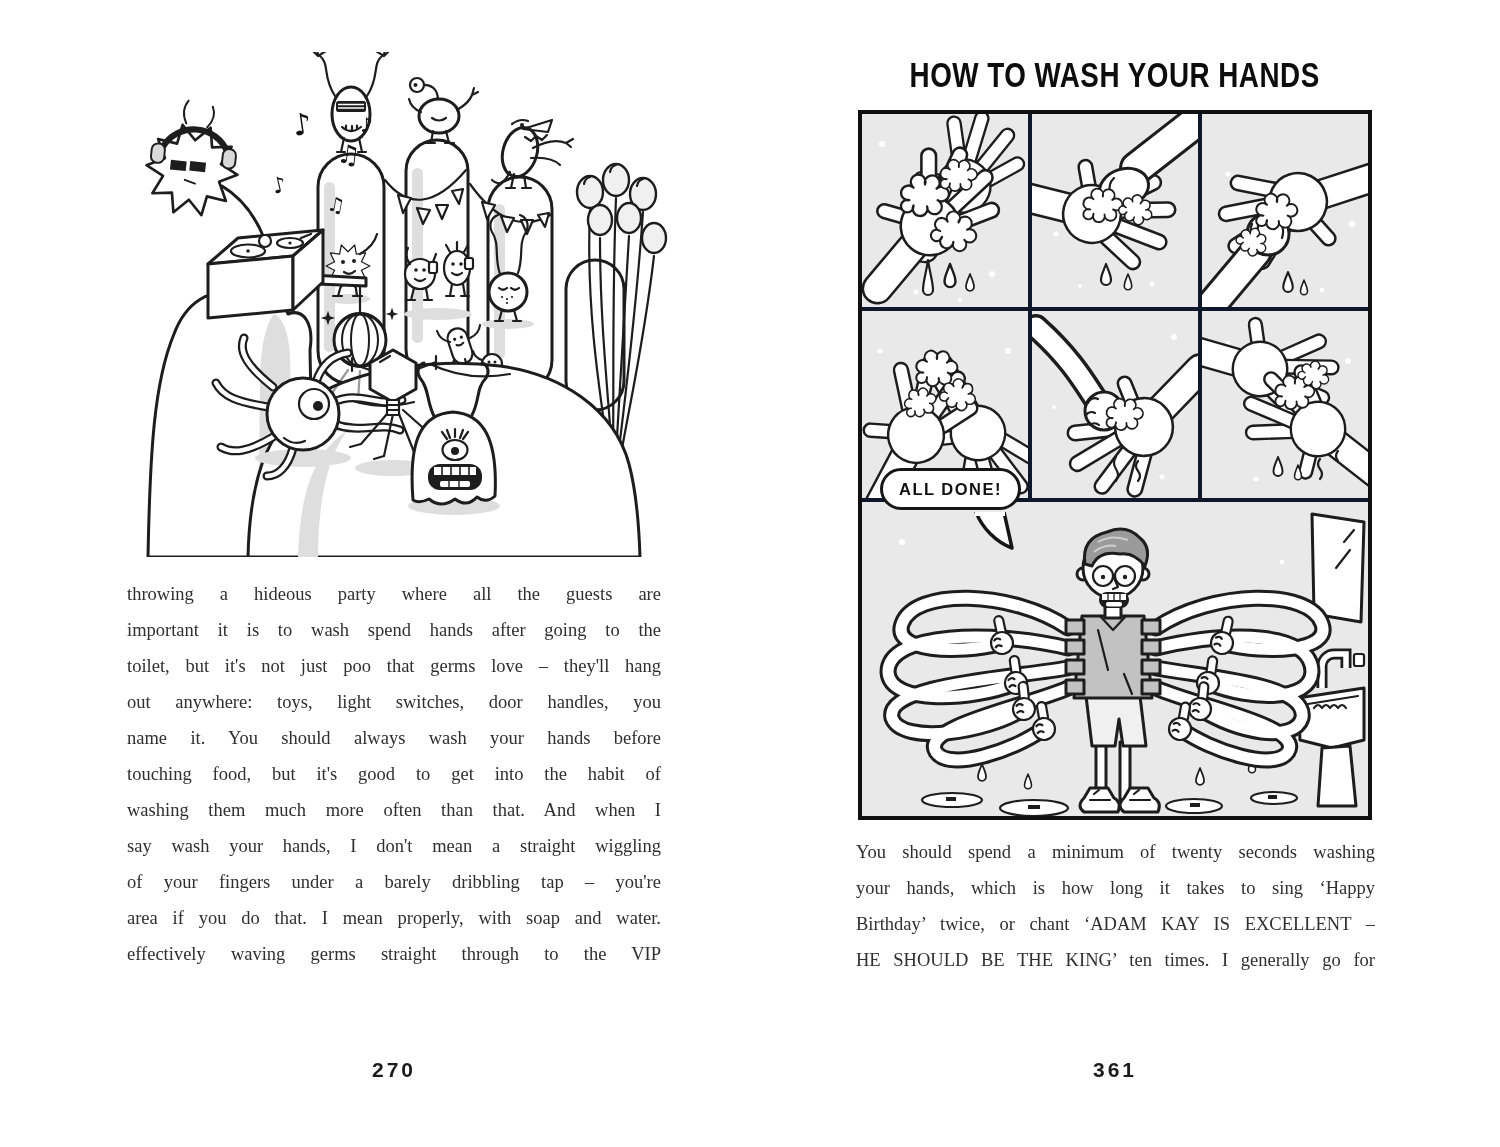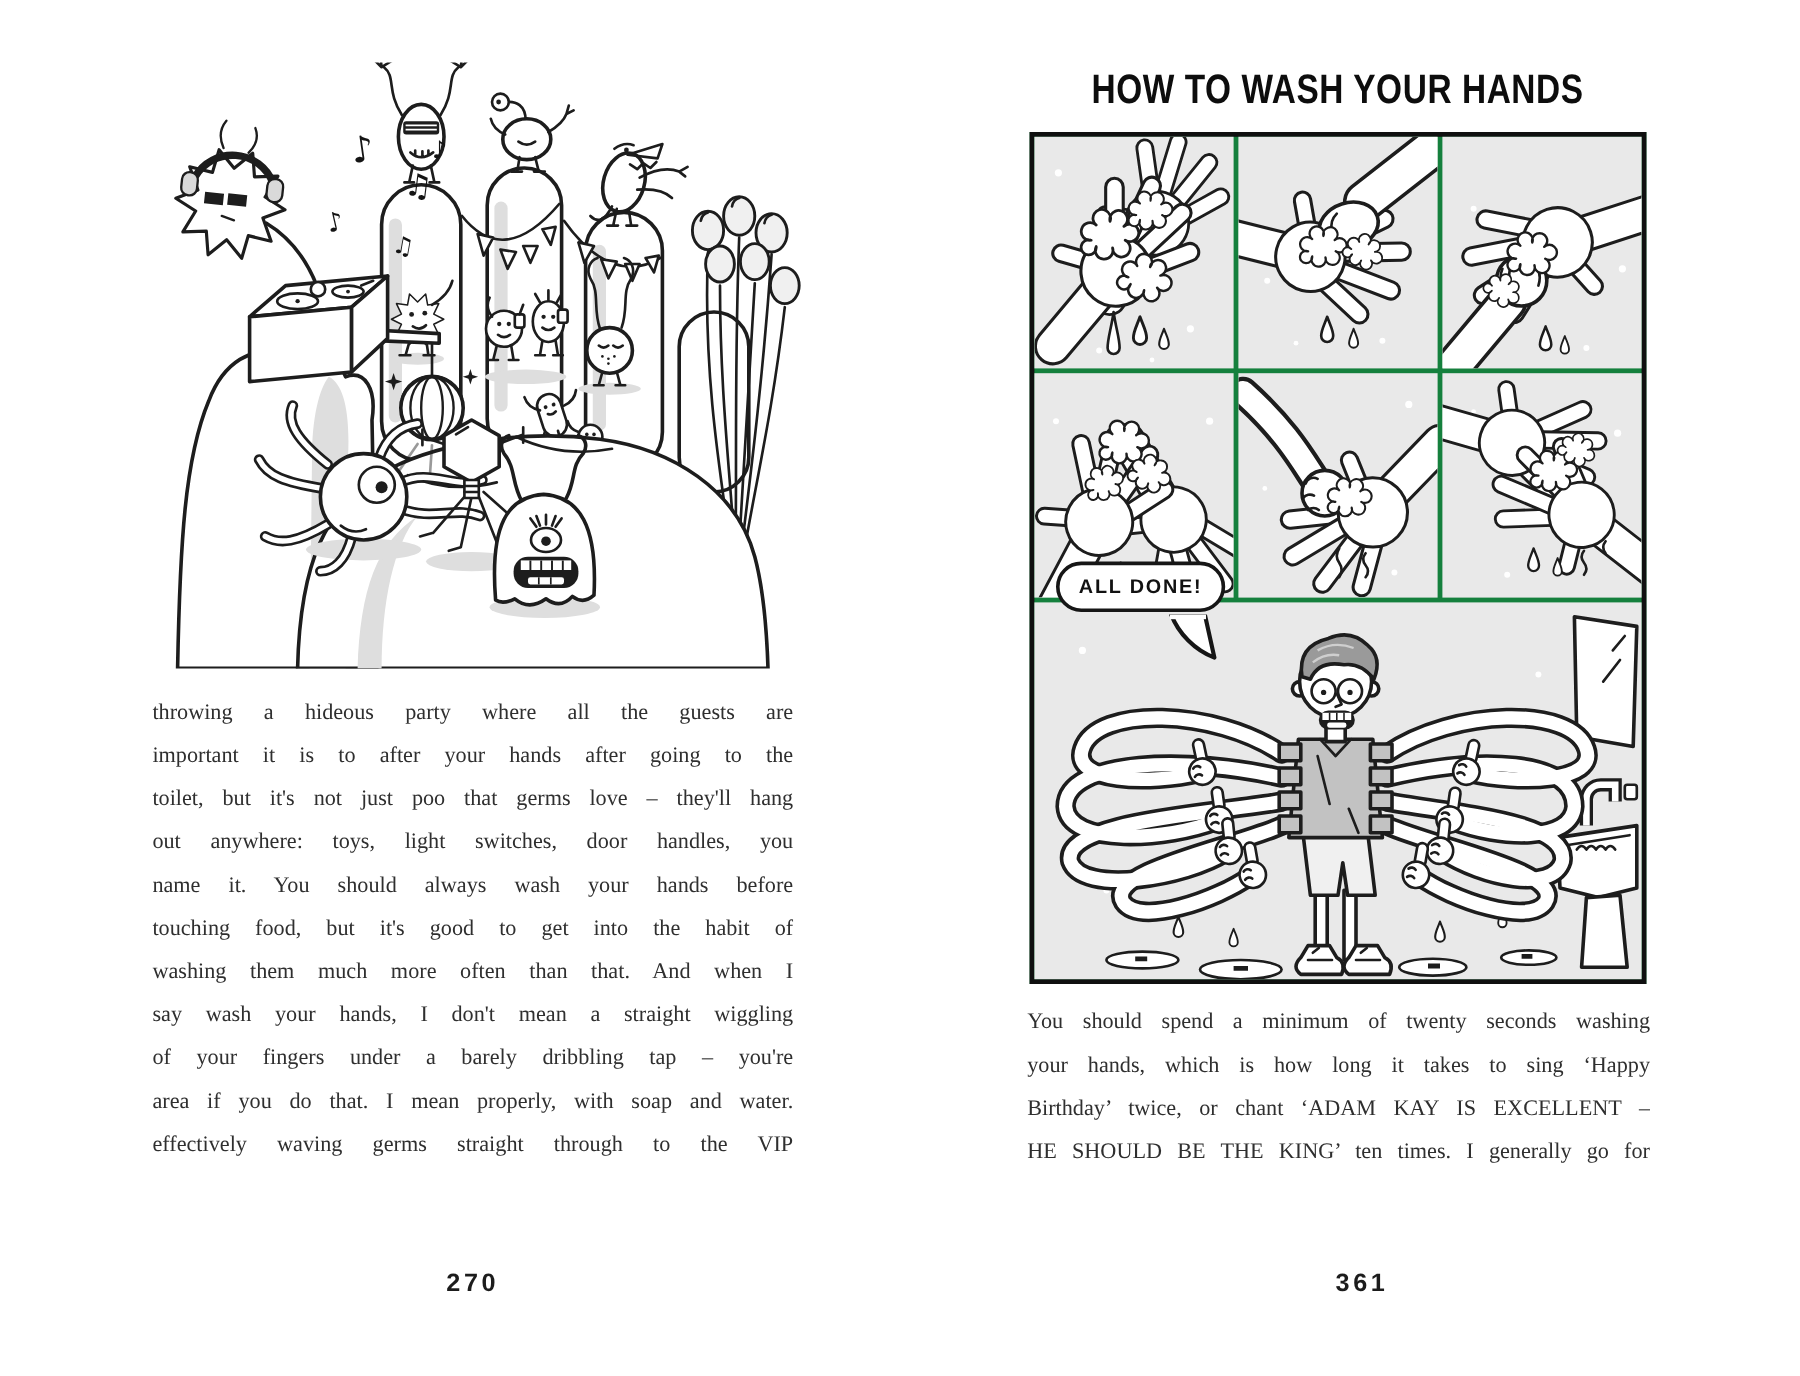"ALL DONE!" .comic-grid { background: #15803d -> #0f172a }
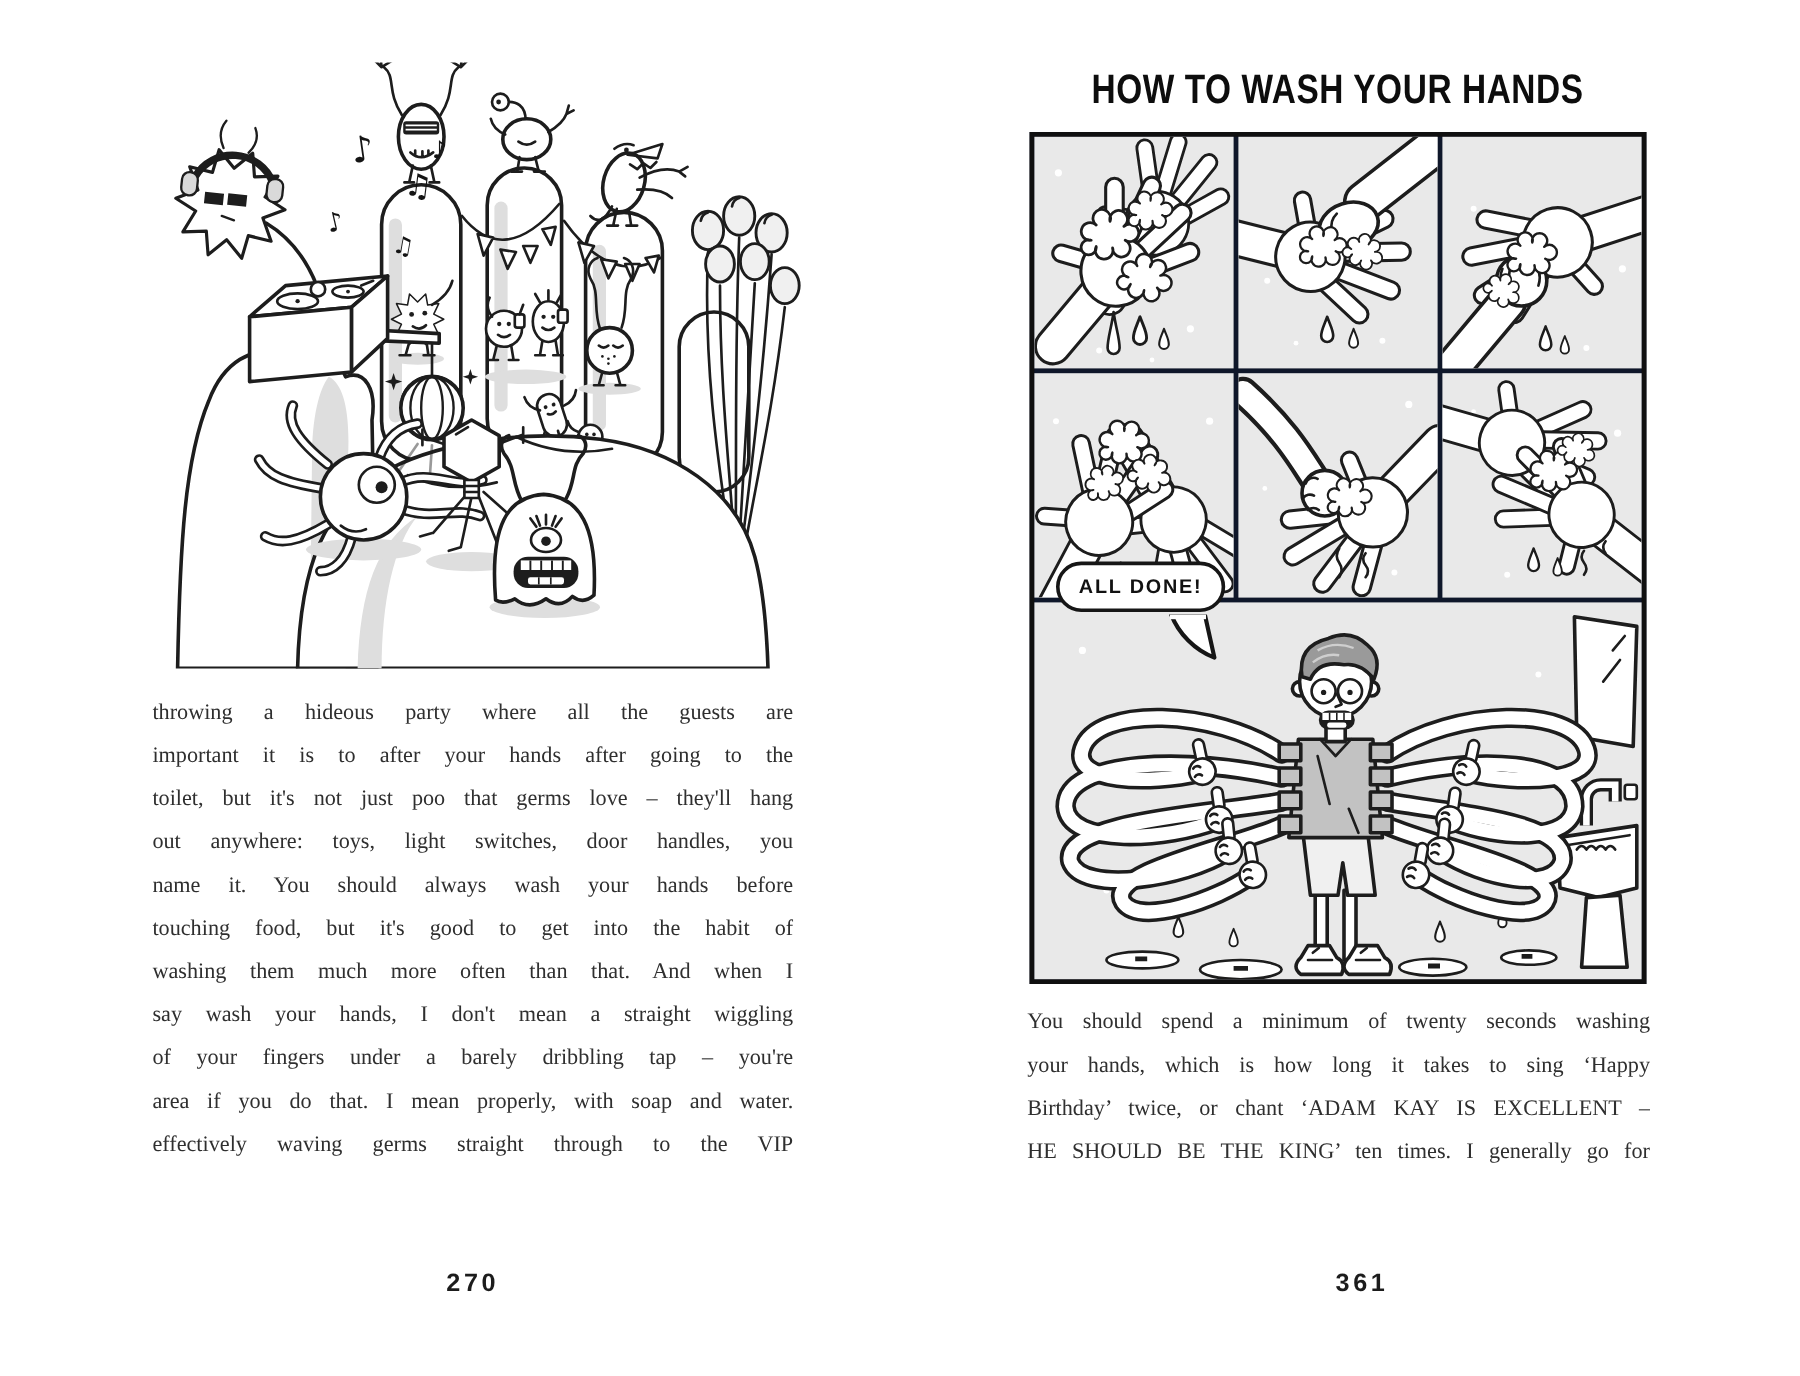"important it is to after" div.pline { text: after your -> wash spend }
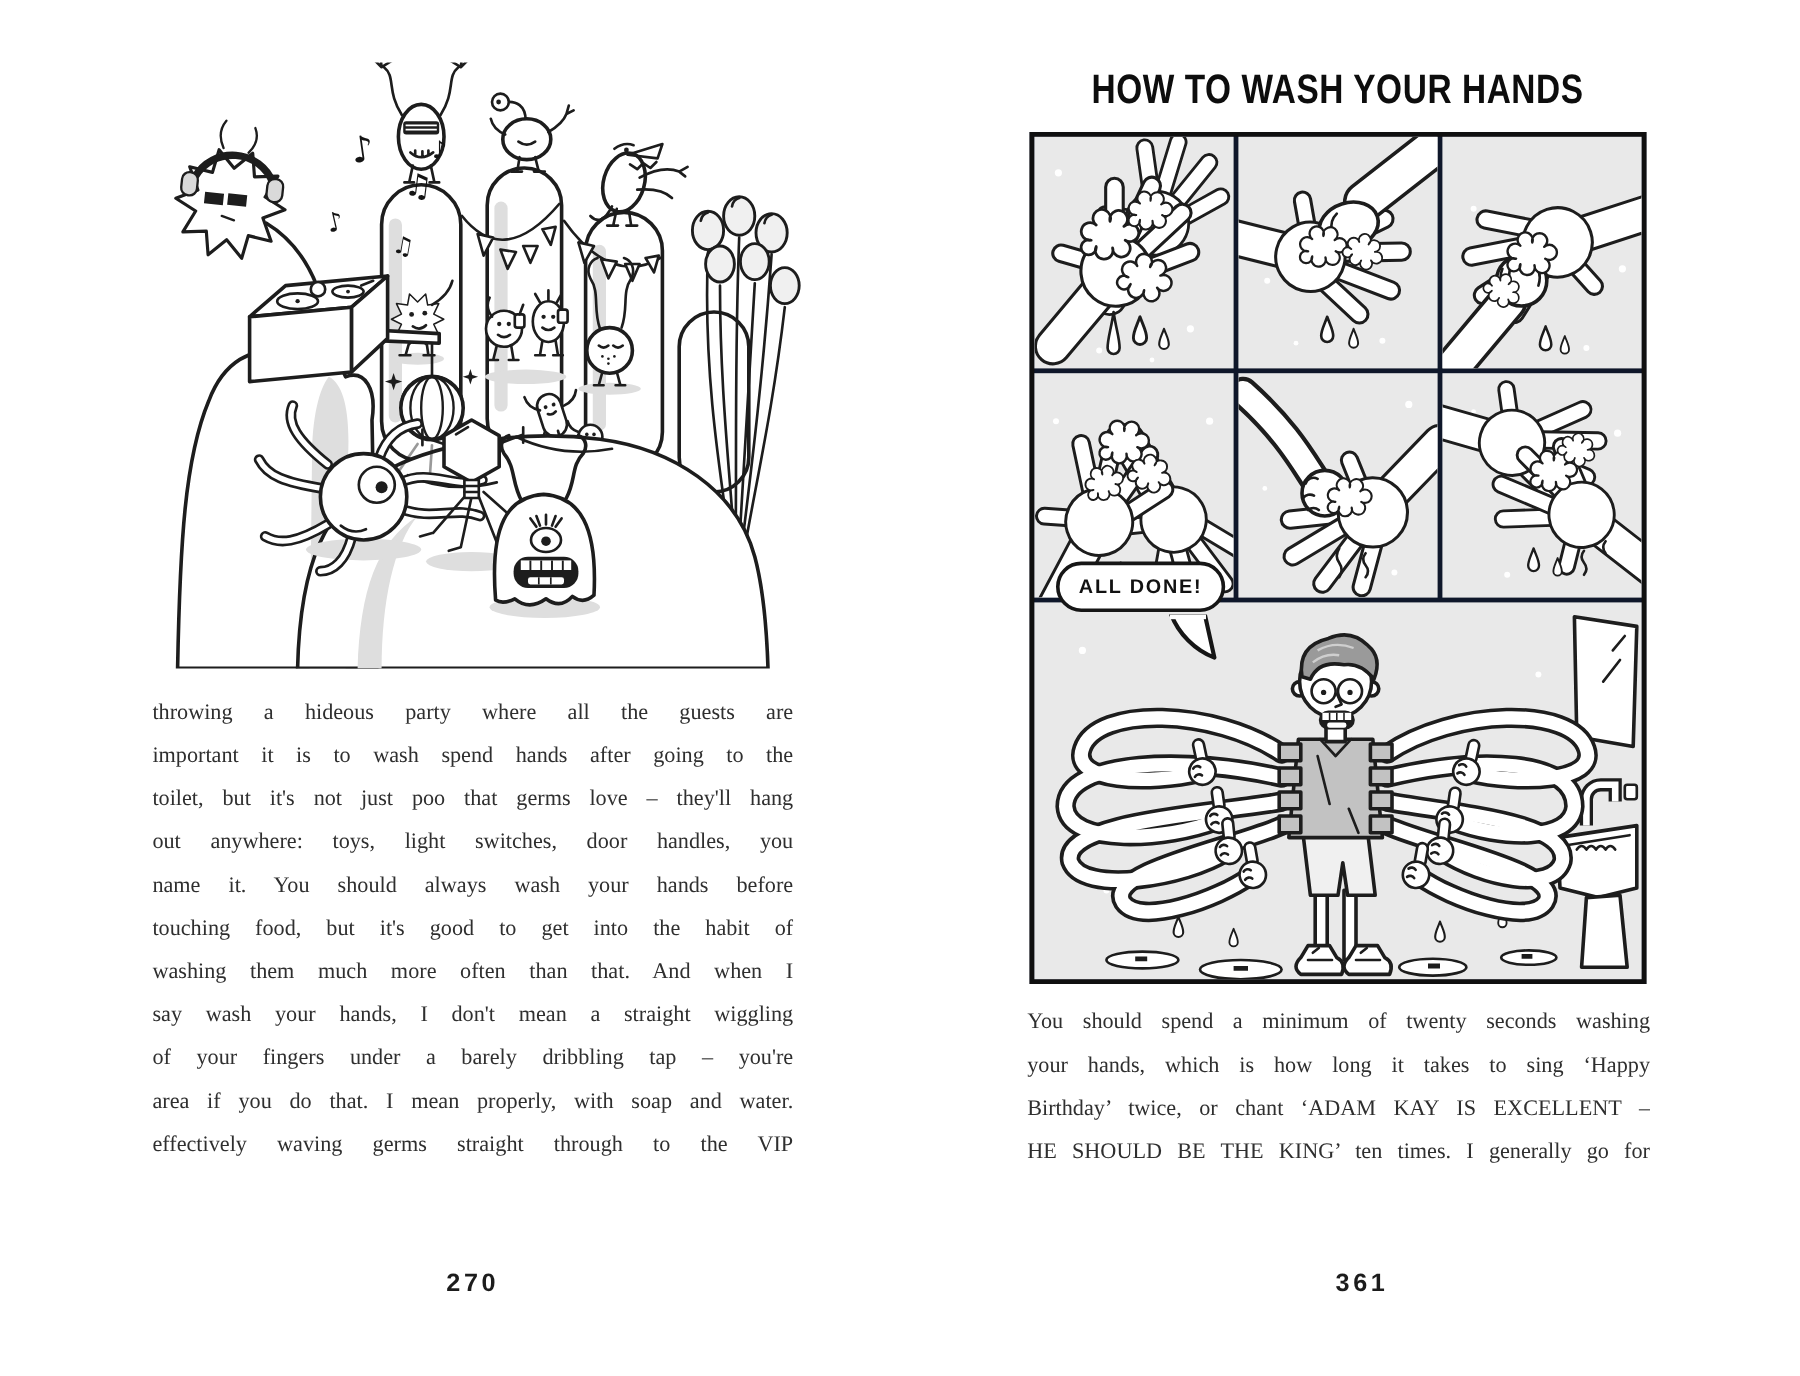"361" div.pagenum { left: 878px -> 858px }
